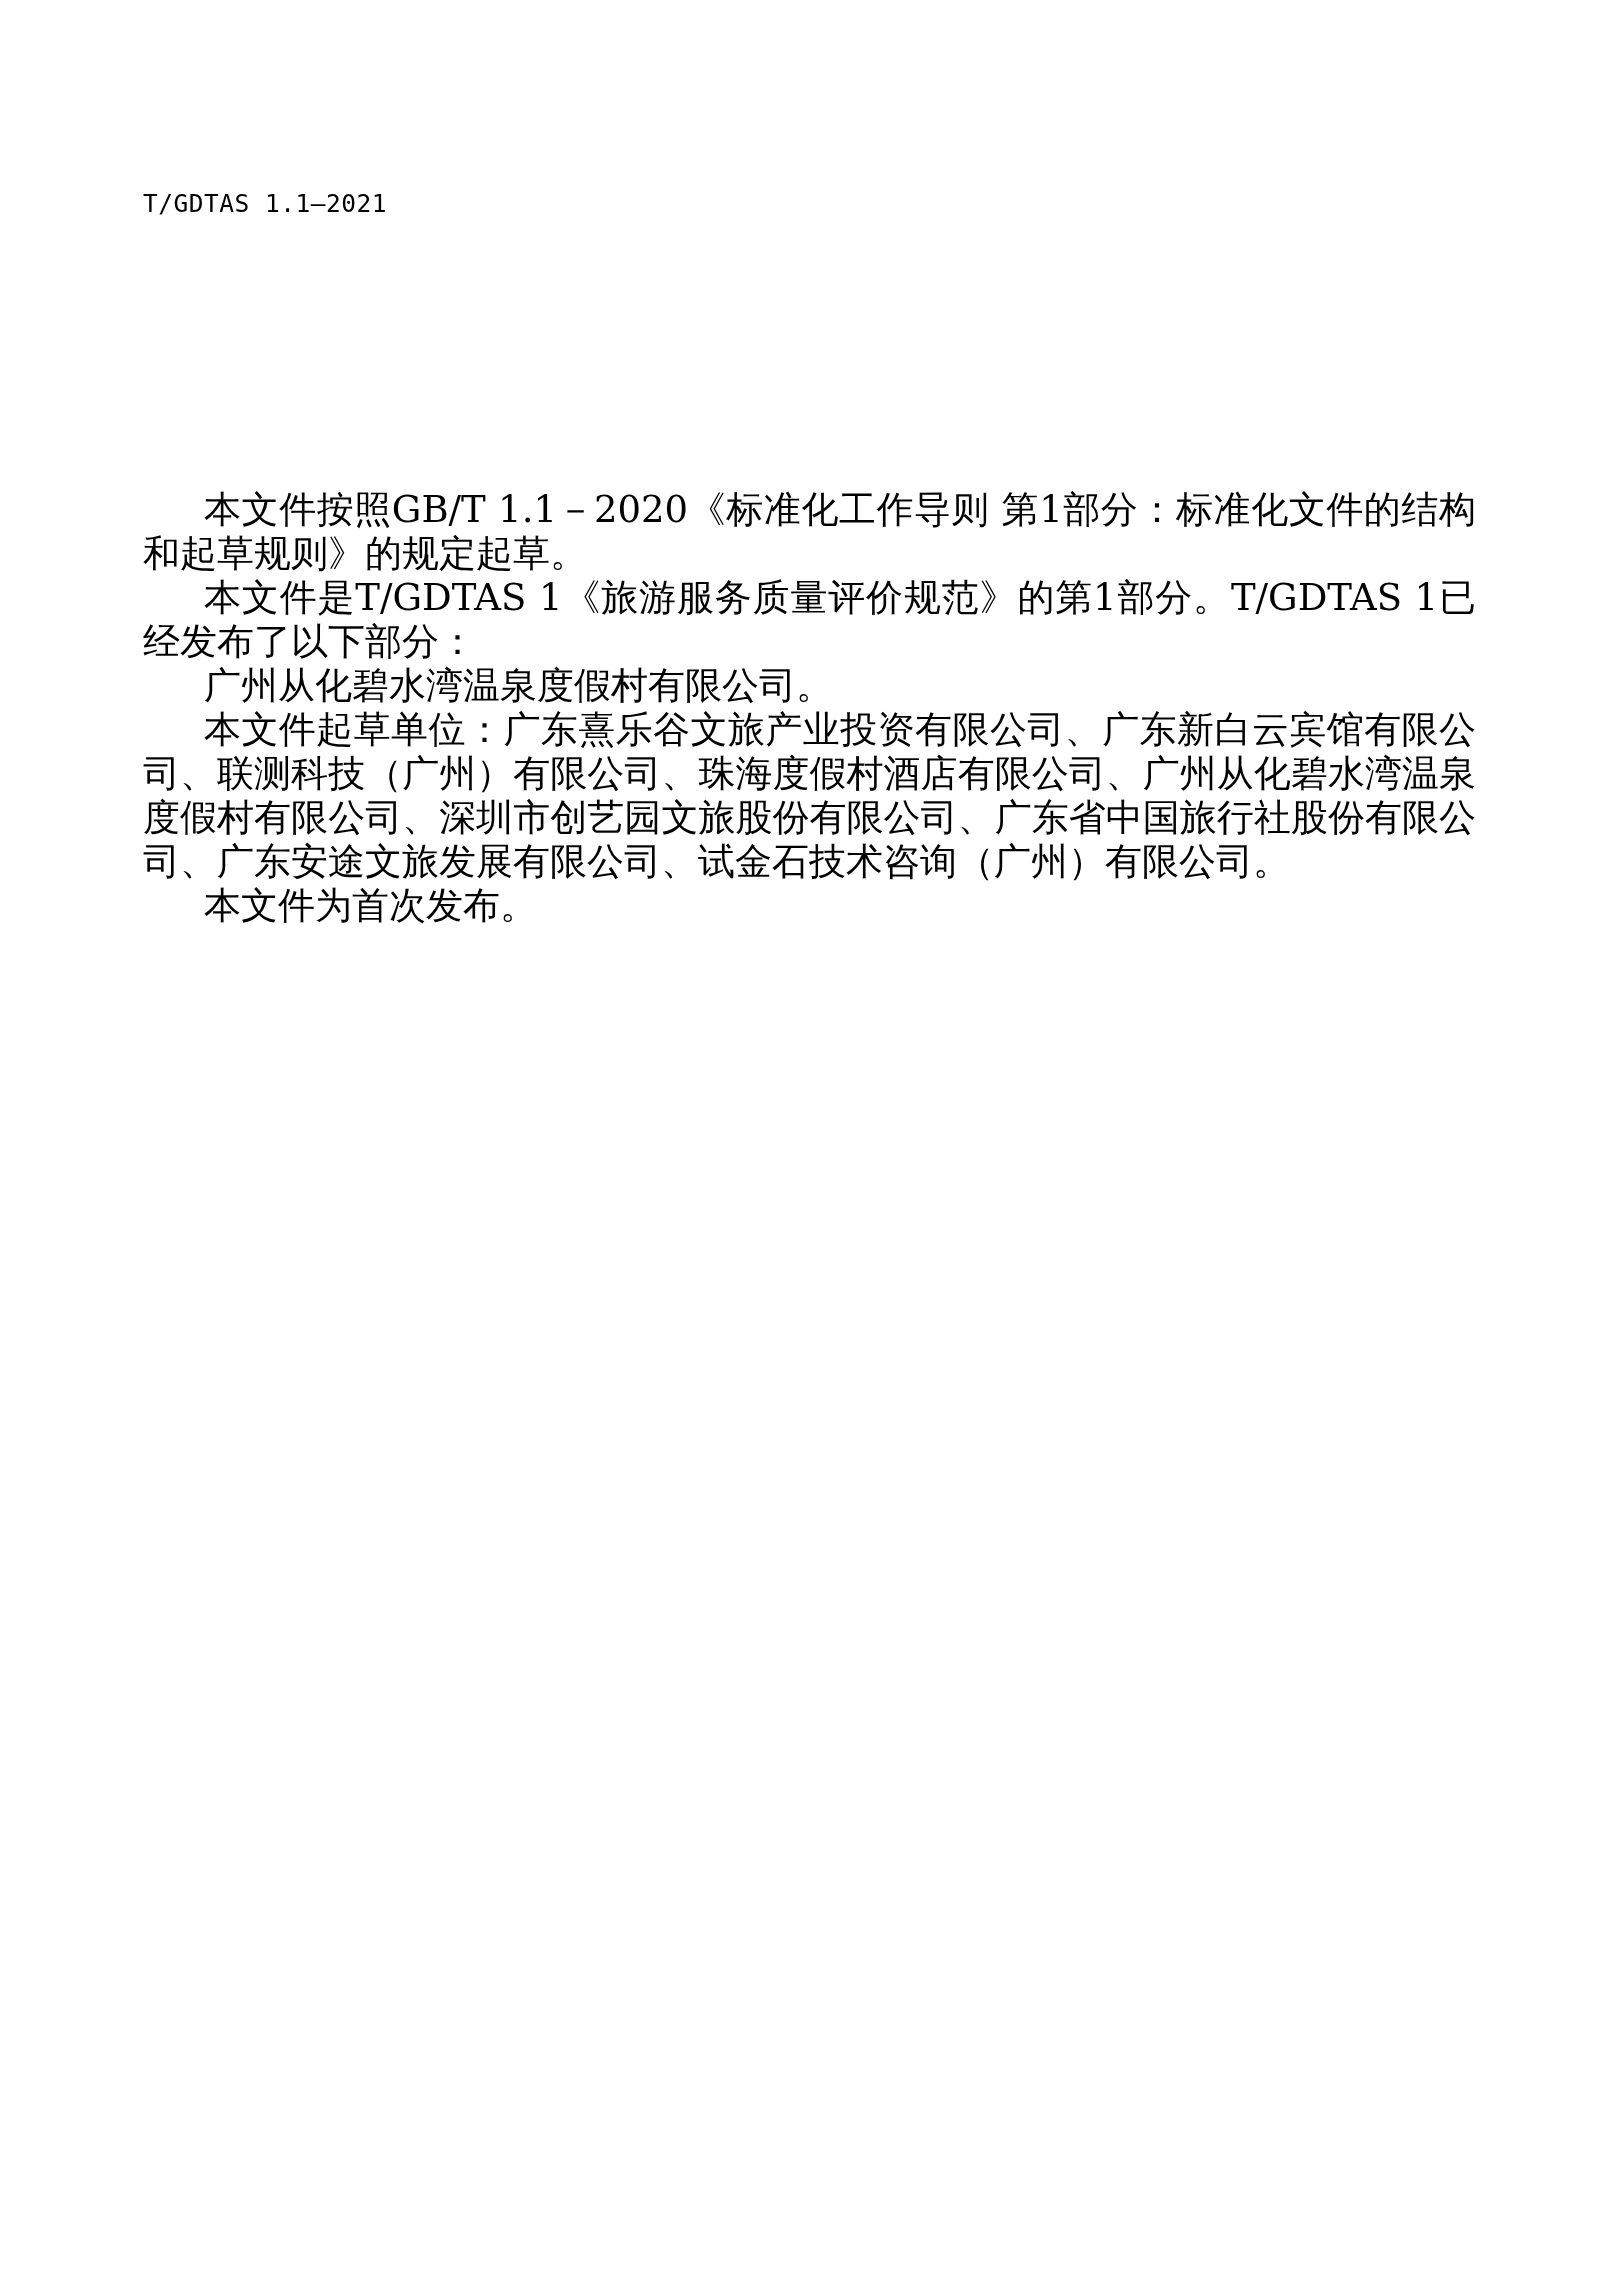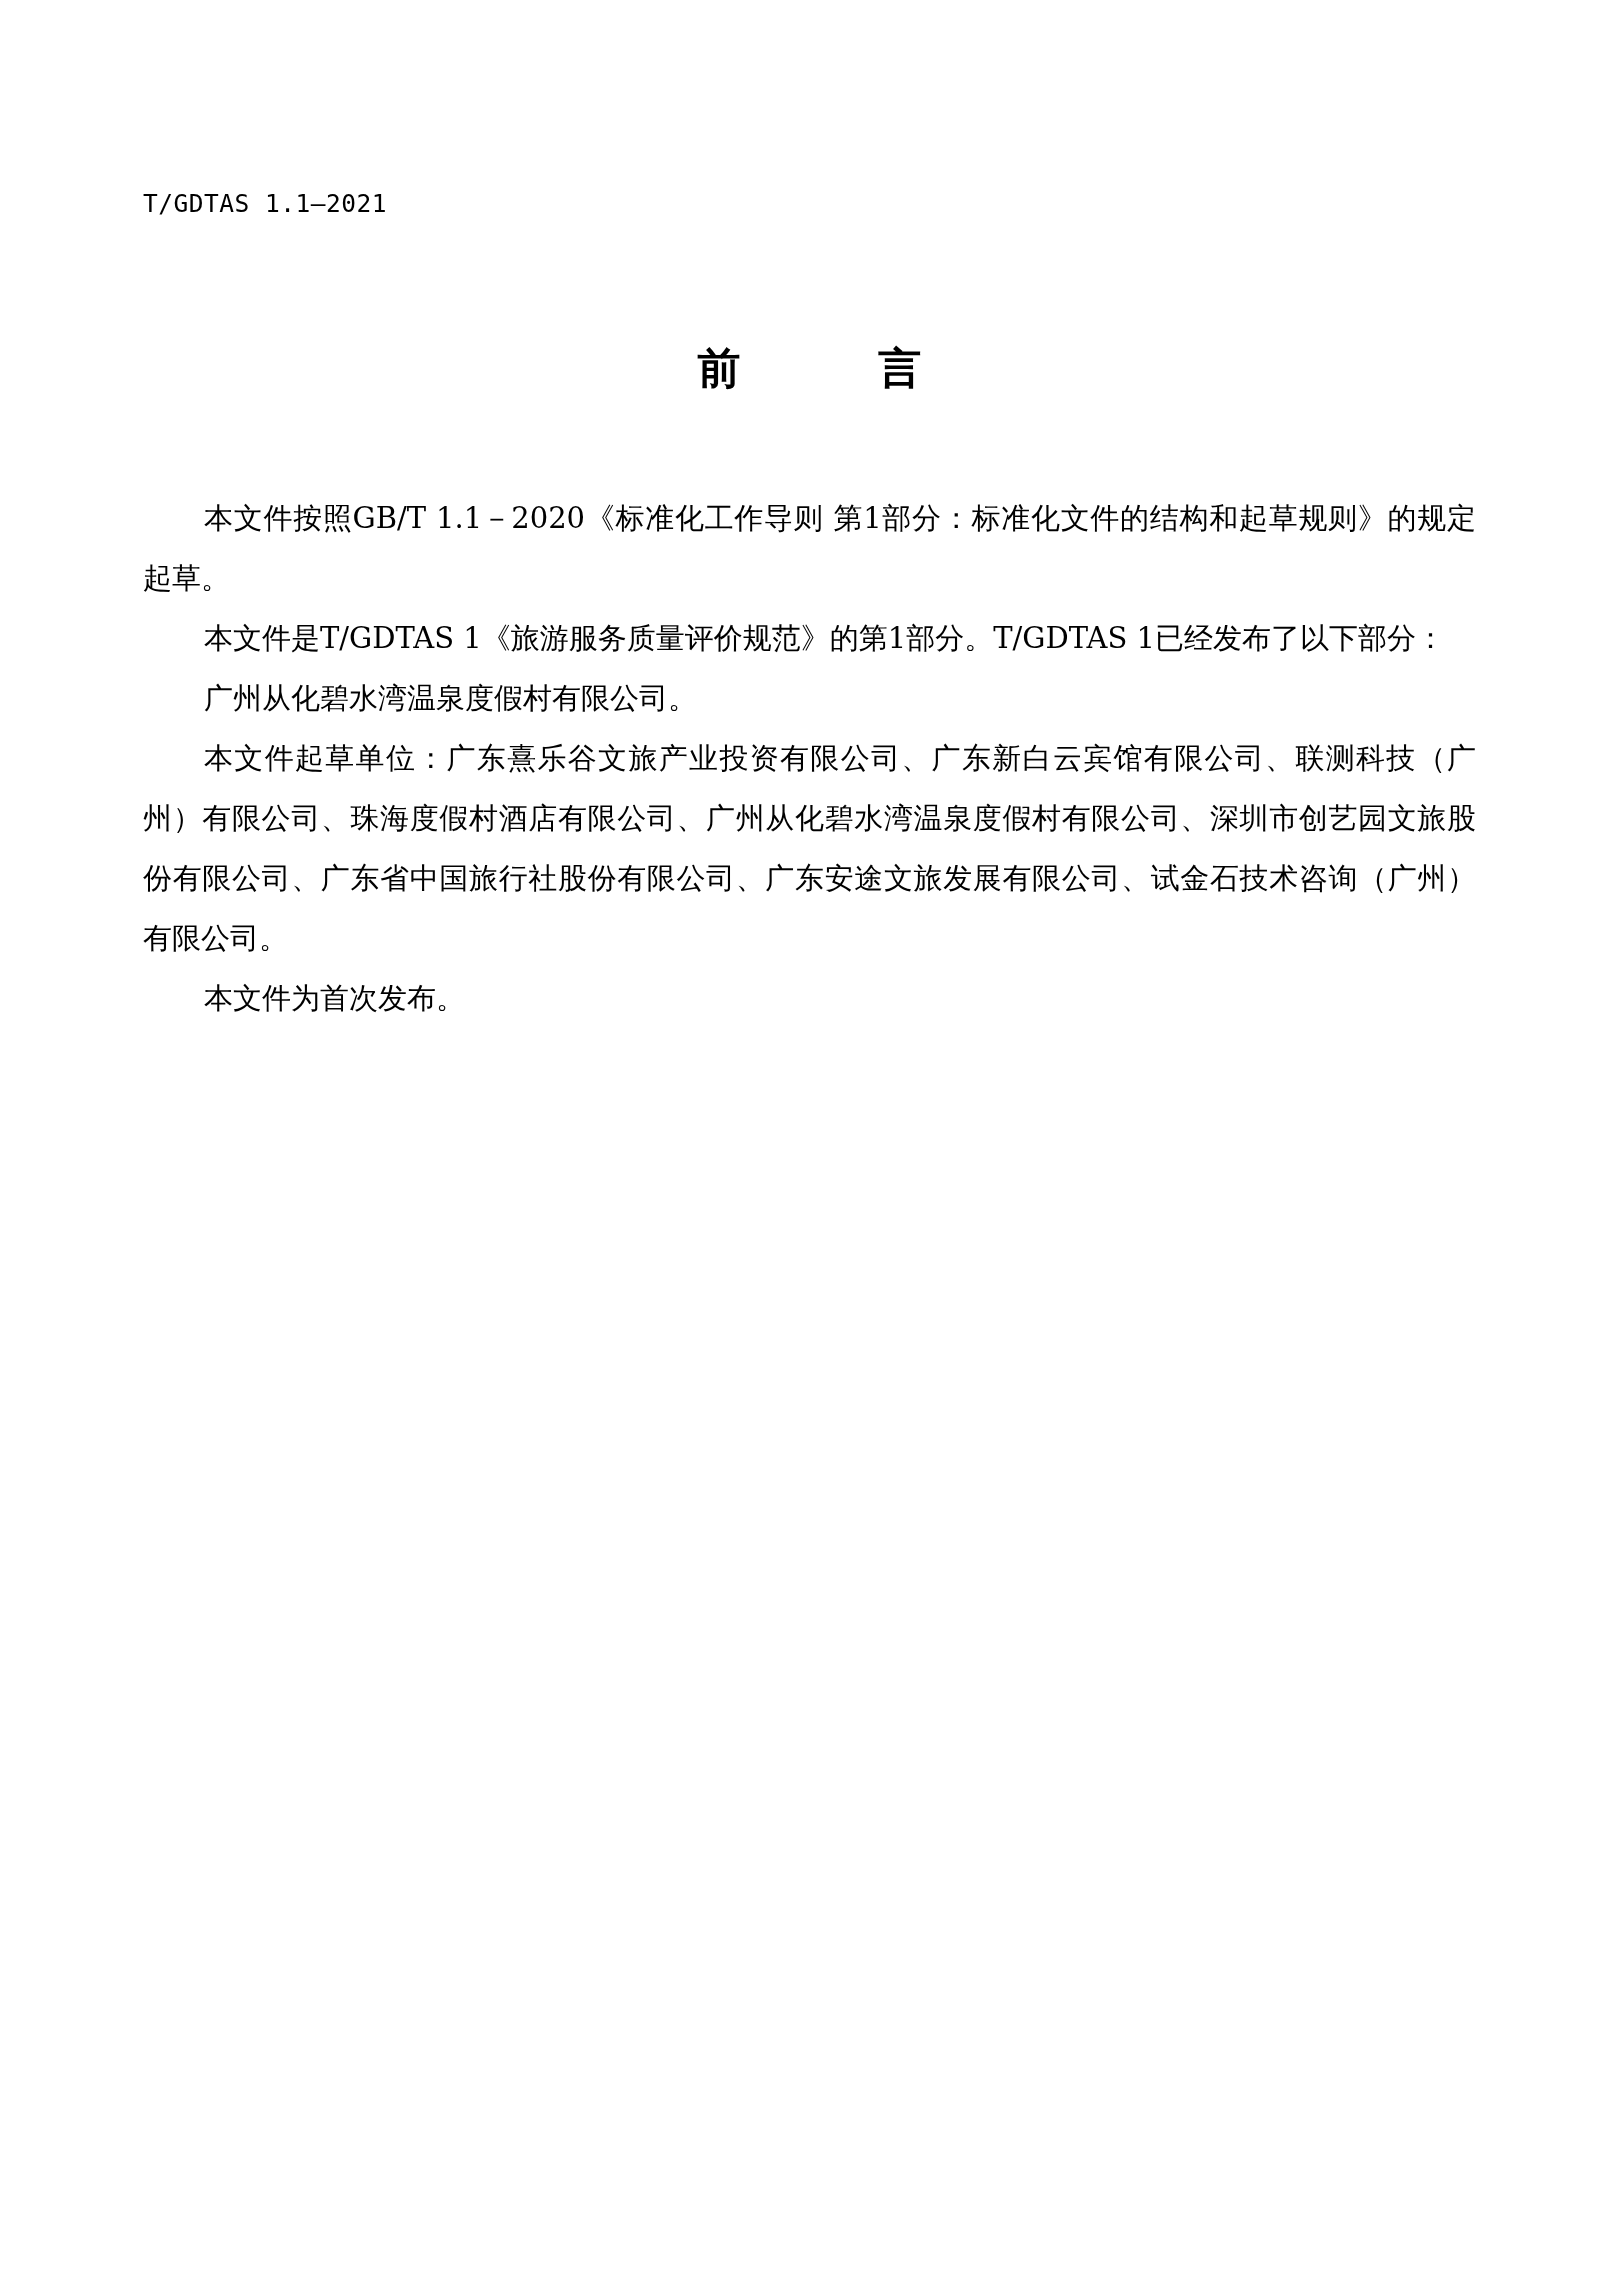"前 言" div.section-title { html: <div>前 言</div> -> none }
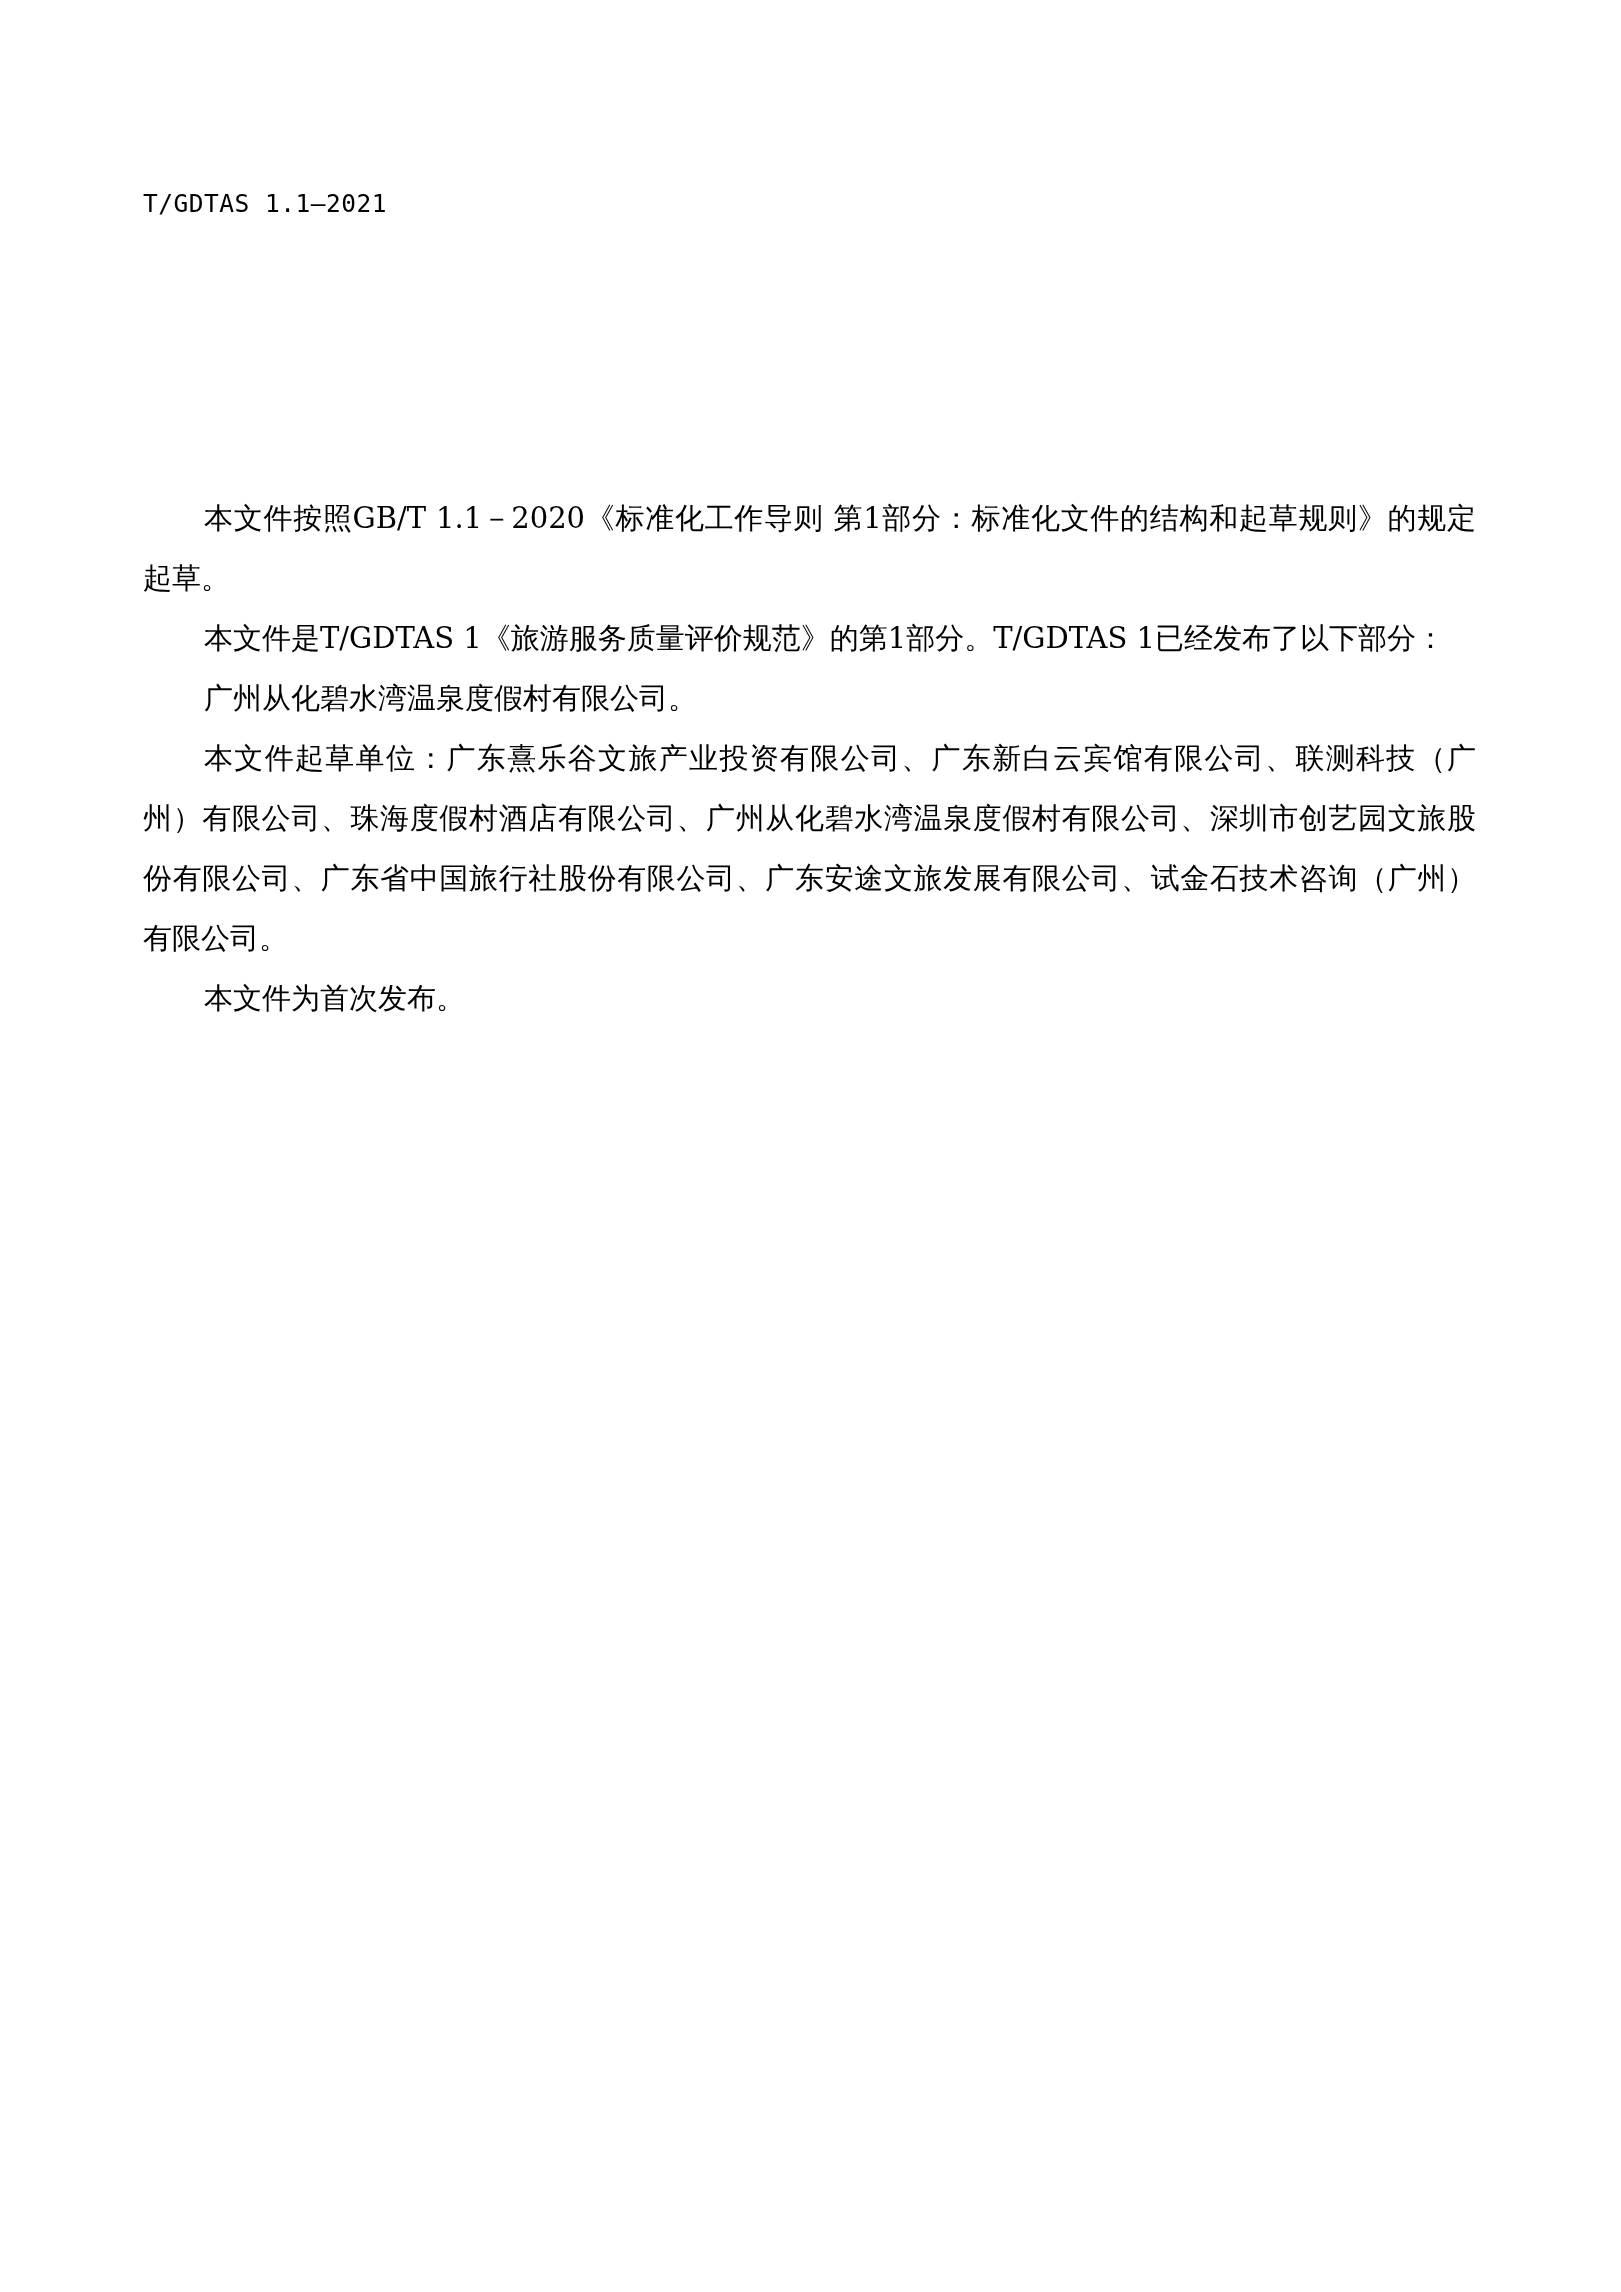"本文件按照GB/T 1.1－2020《标准化工作导则" .para { font-size: 29px -> 37px; line-height: 60px -> 44px }
